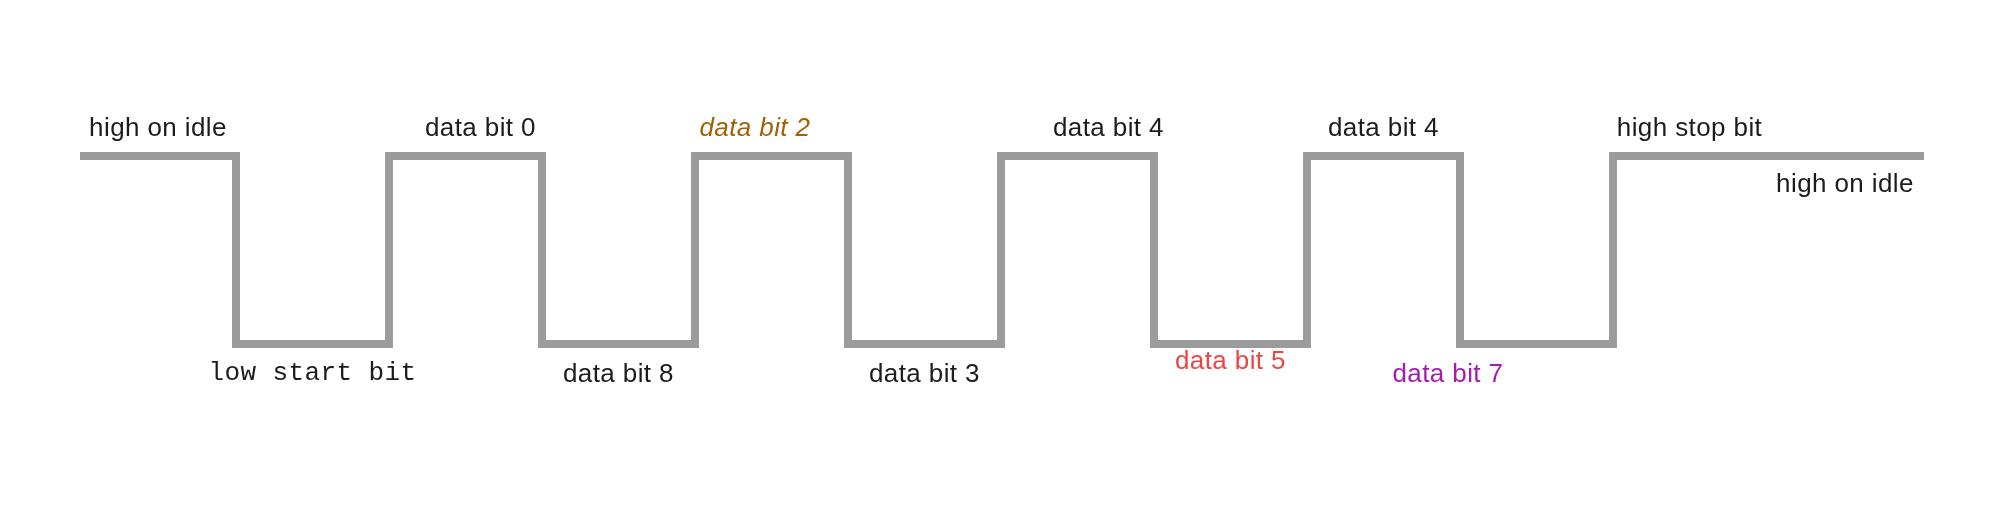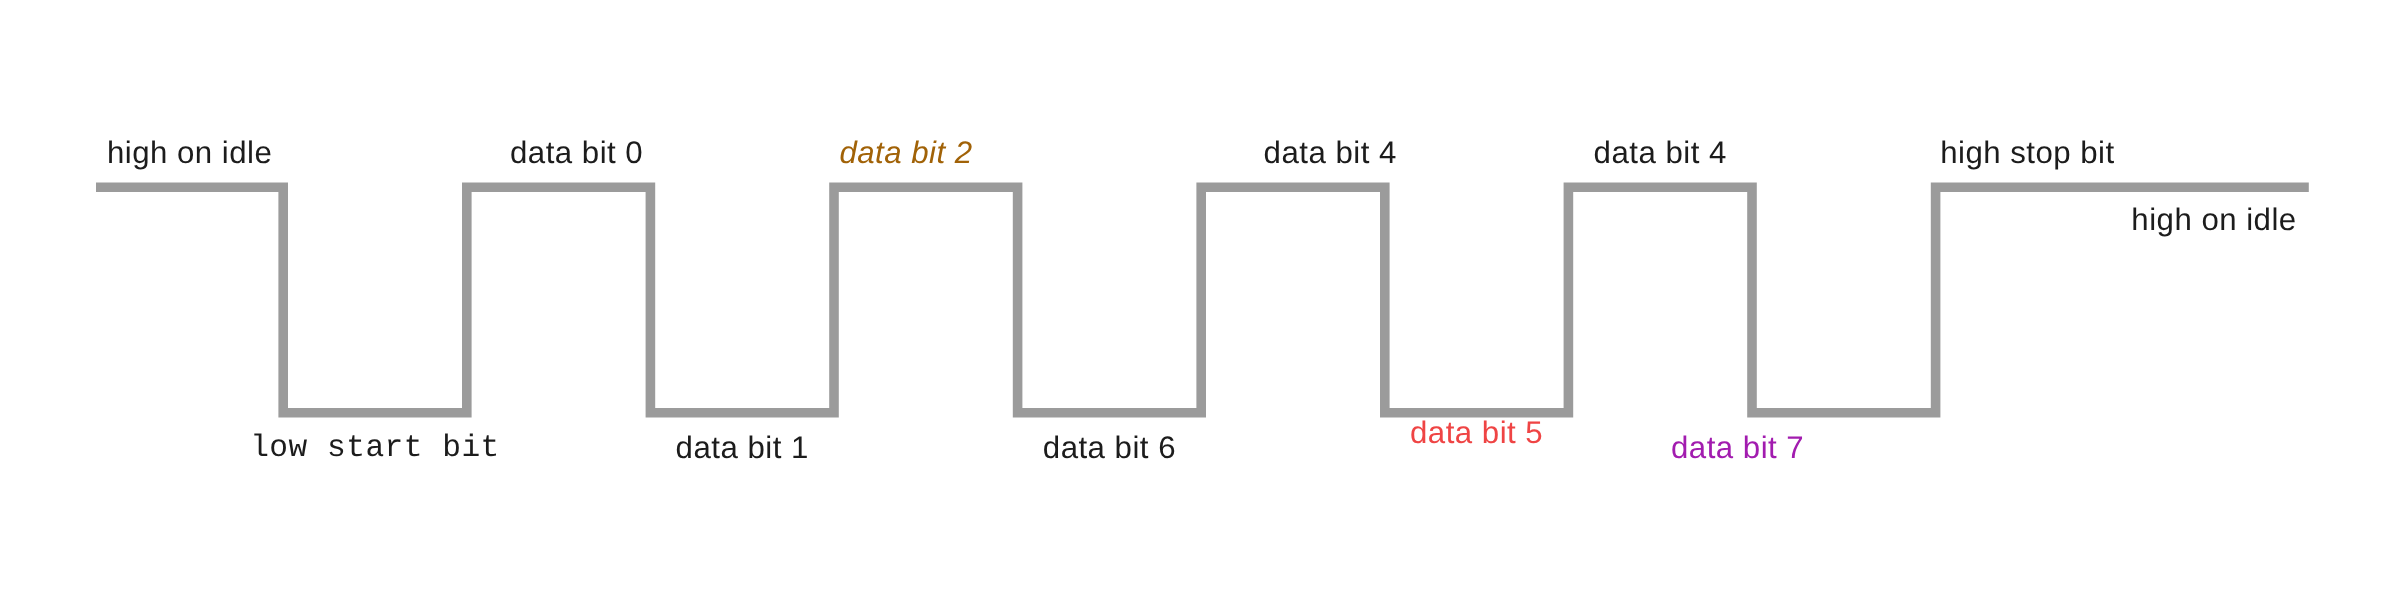"data bit 1" div.wave-label { text: 1 -> 8 }
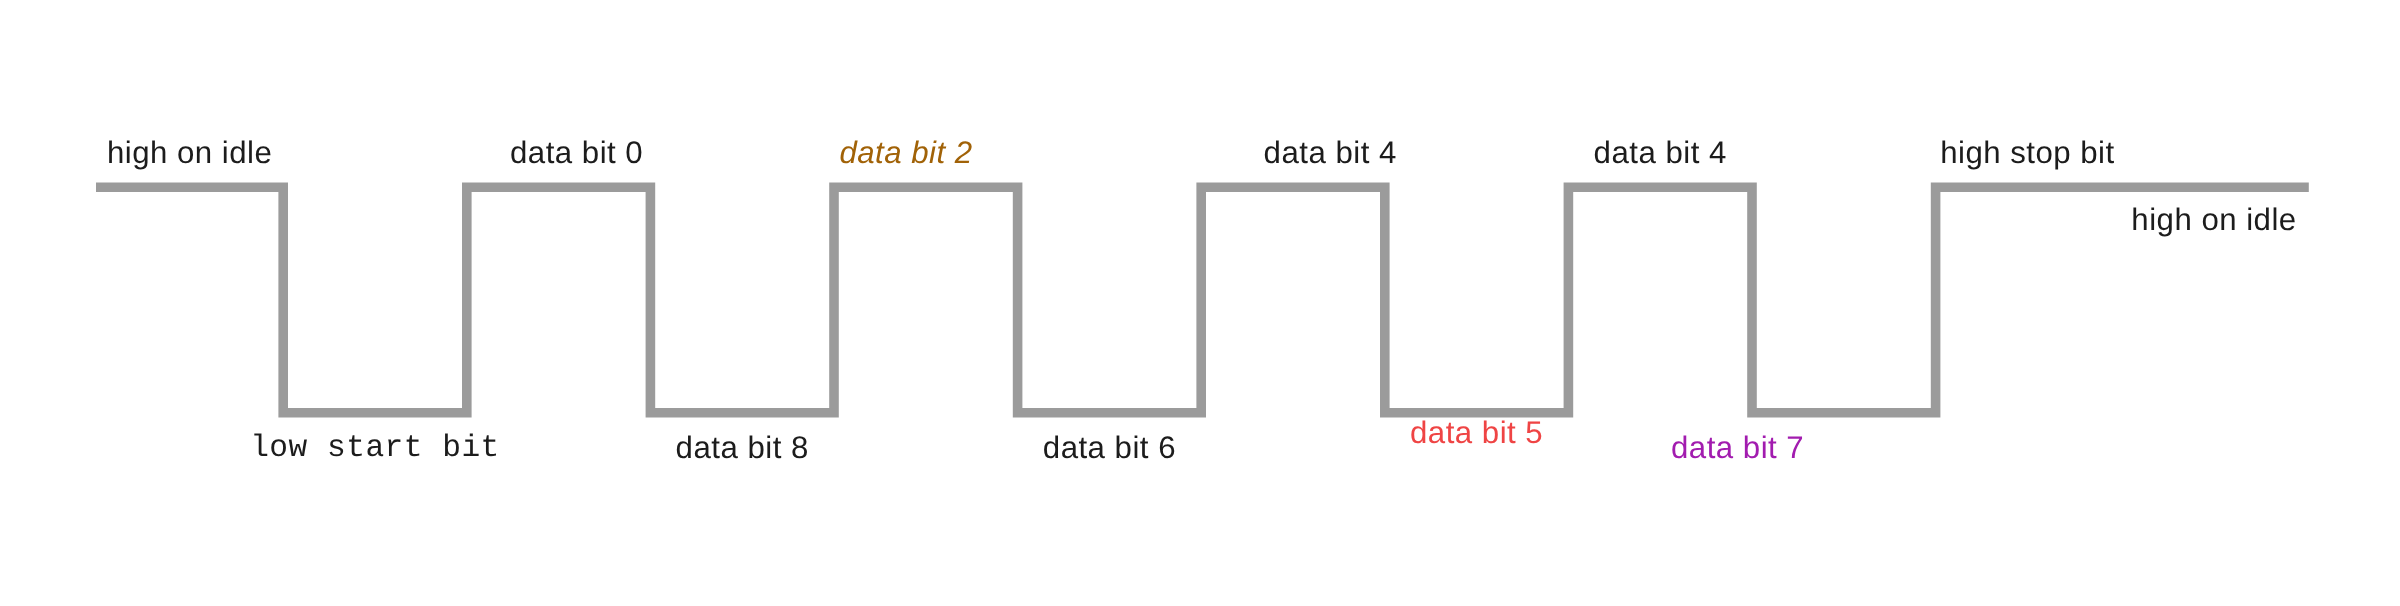"data bit 6" div.wave-label { text: 6 -> 3 }
